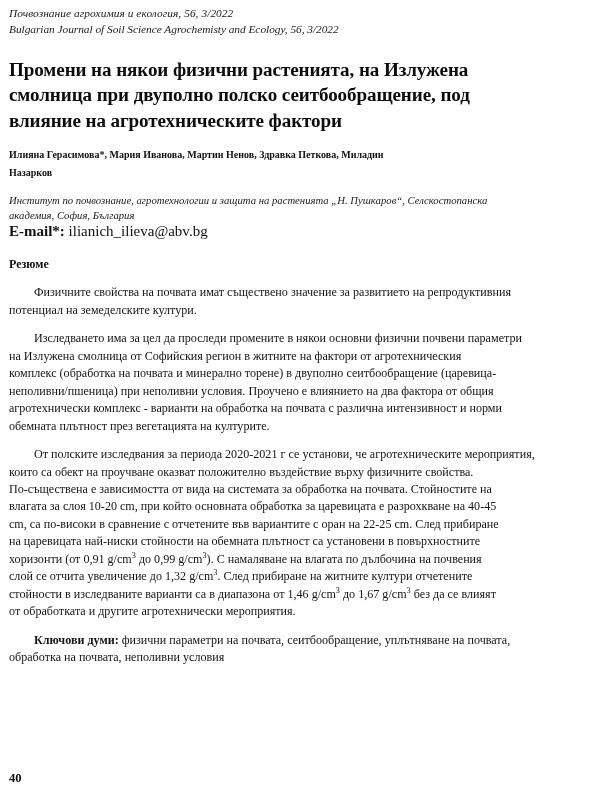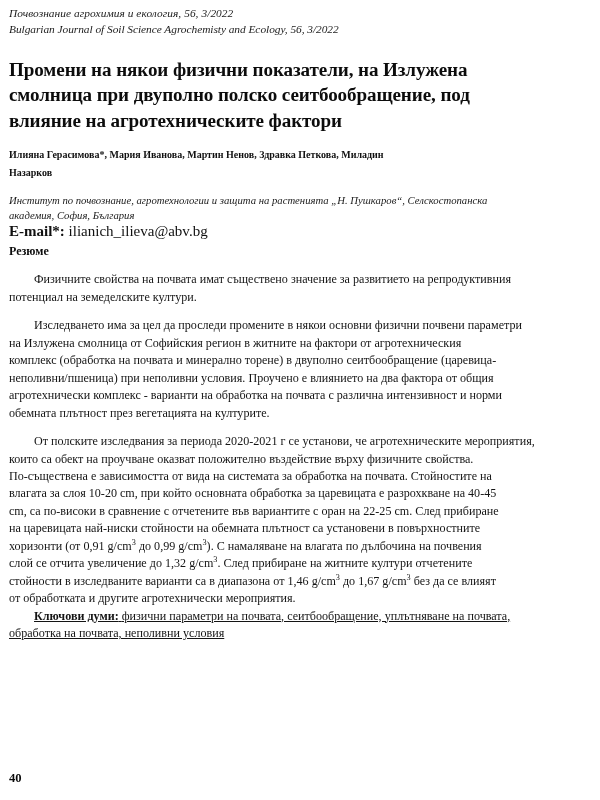"Промени на някои физични показатели," span { text: показатели -> растенията }
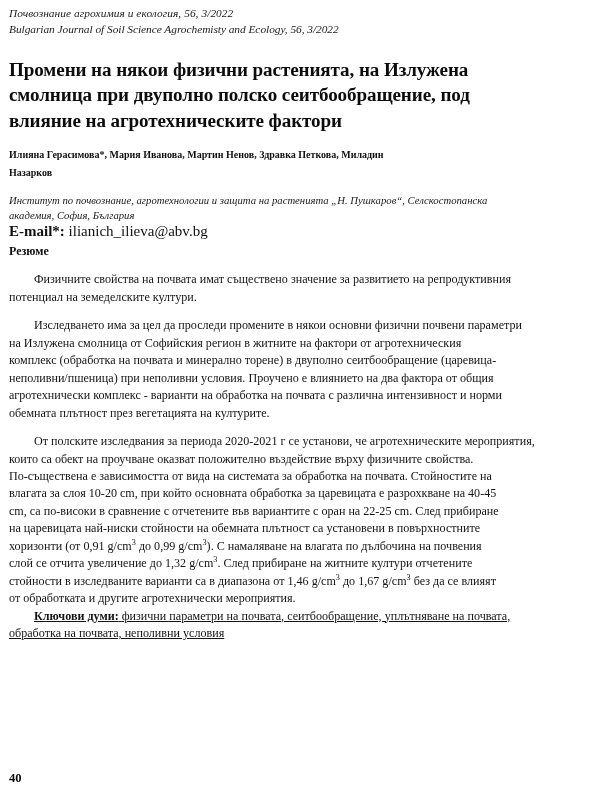"Резюме" .abstract-heading { margin-top: 4px -> 17px }
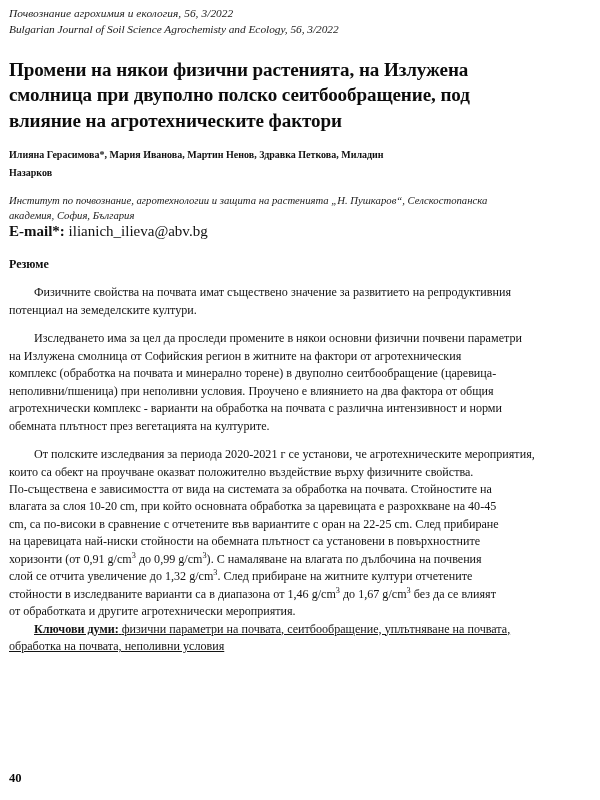"Ключови думи: физични параметри на" .keywords { margin-top: none -> 11px; text-decoration: underline -> none }
